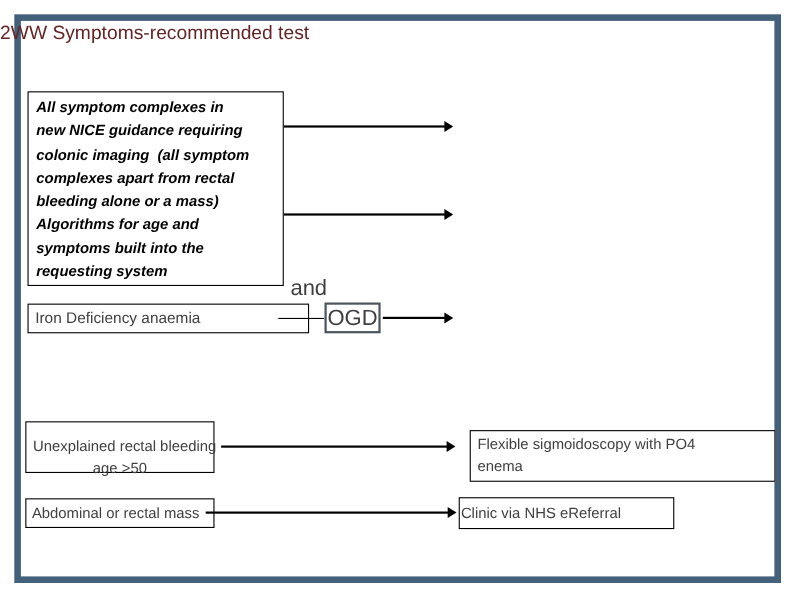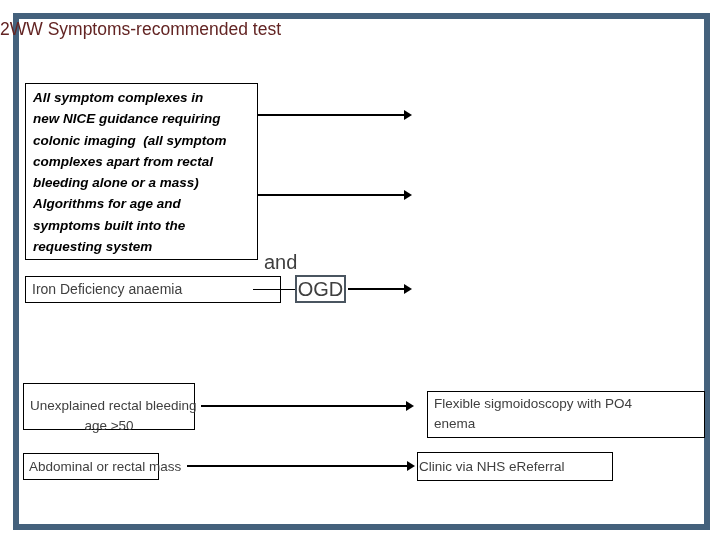"Abdominal or rectal mass" .abdo { width: 136px -> 172px }
